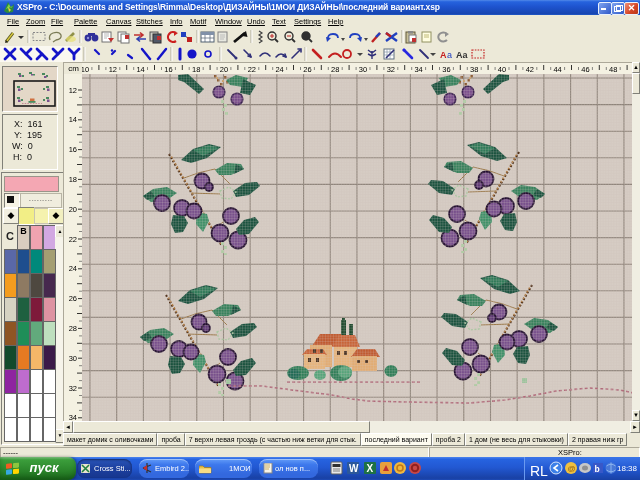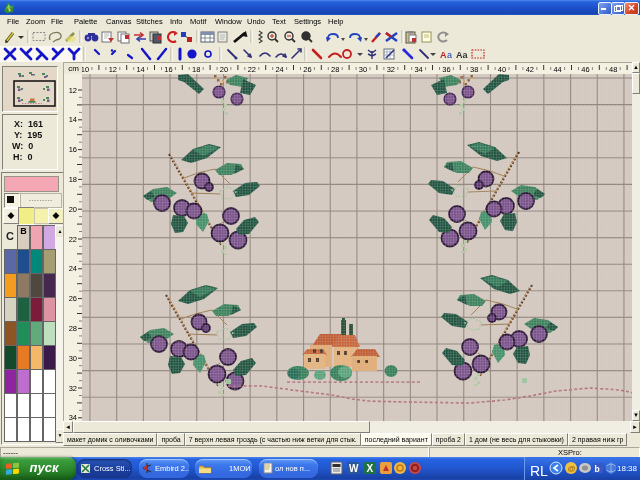"XSPro - C:\Documents and" div.abs { html: none -> <div>XSPro - C:\Documents and Settings\Rimma\Desktop\ДИЗАЙНЫ\1МОИ ДИЗАЙНЫ\последний вариант.xsp</div> }
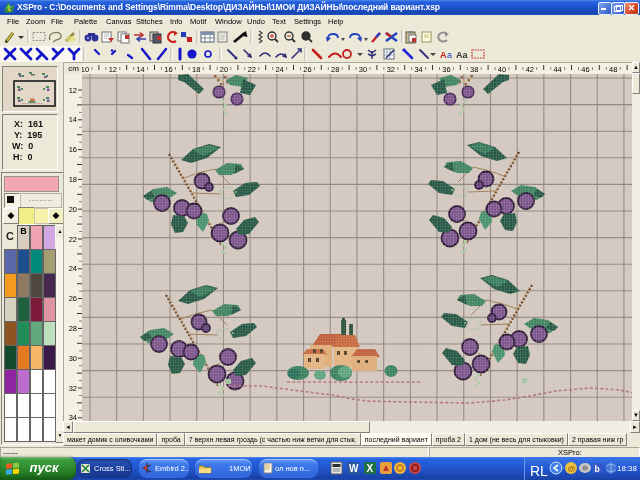"File" #menubar span { text-decoration: none -> underline }
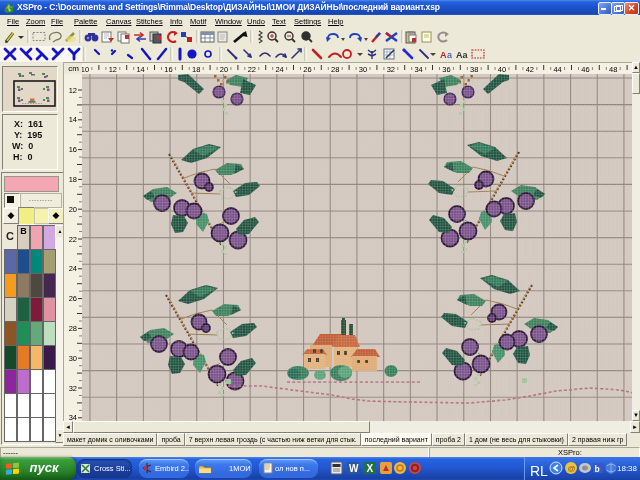"X: 161" div.abs { font-weight: bold -> normal }
